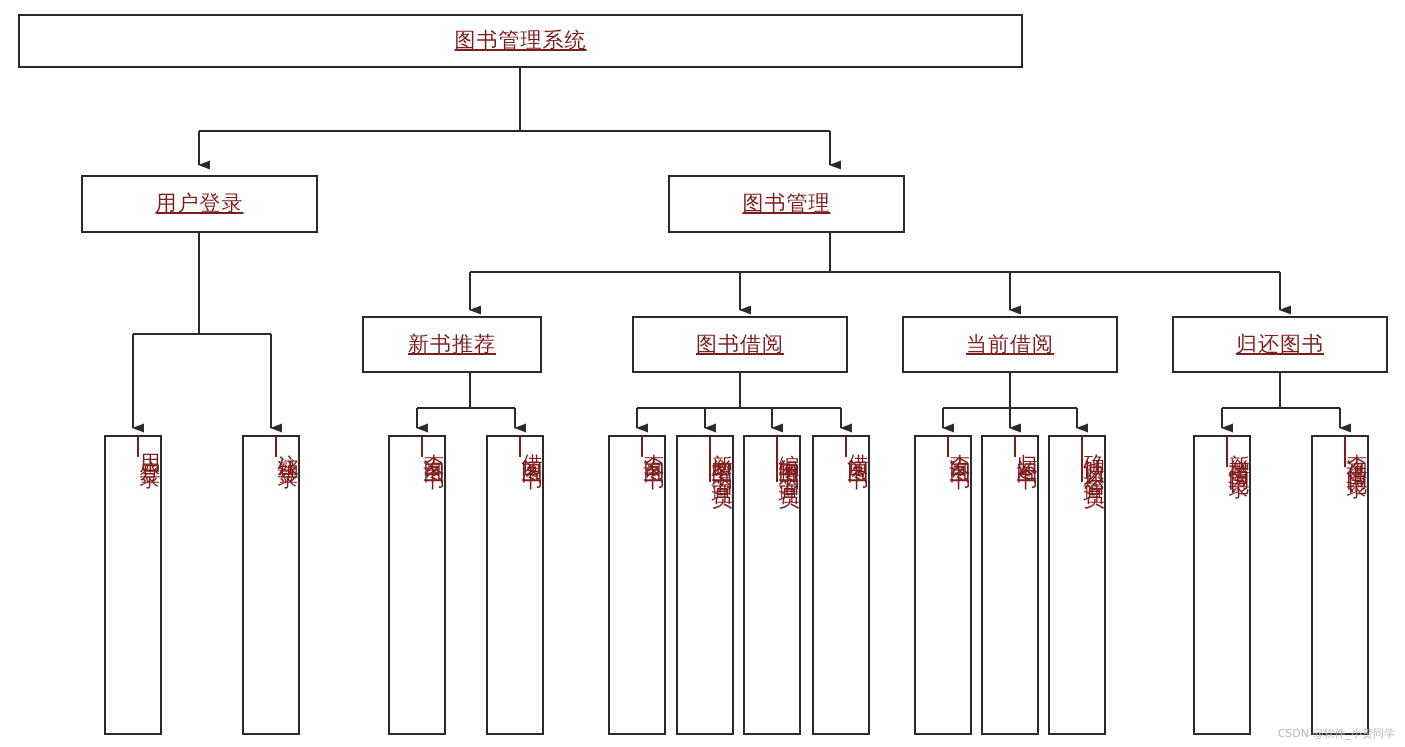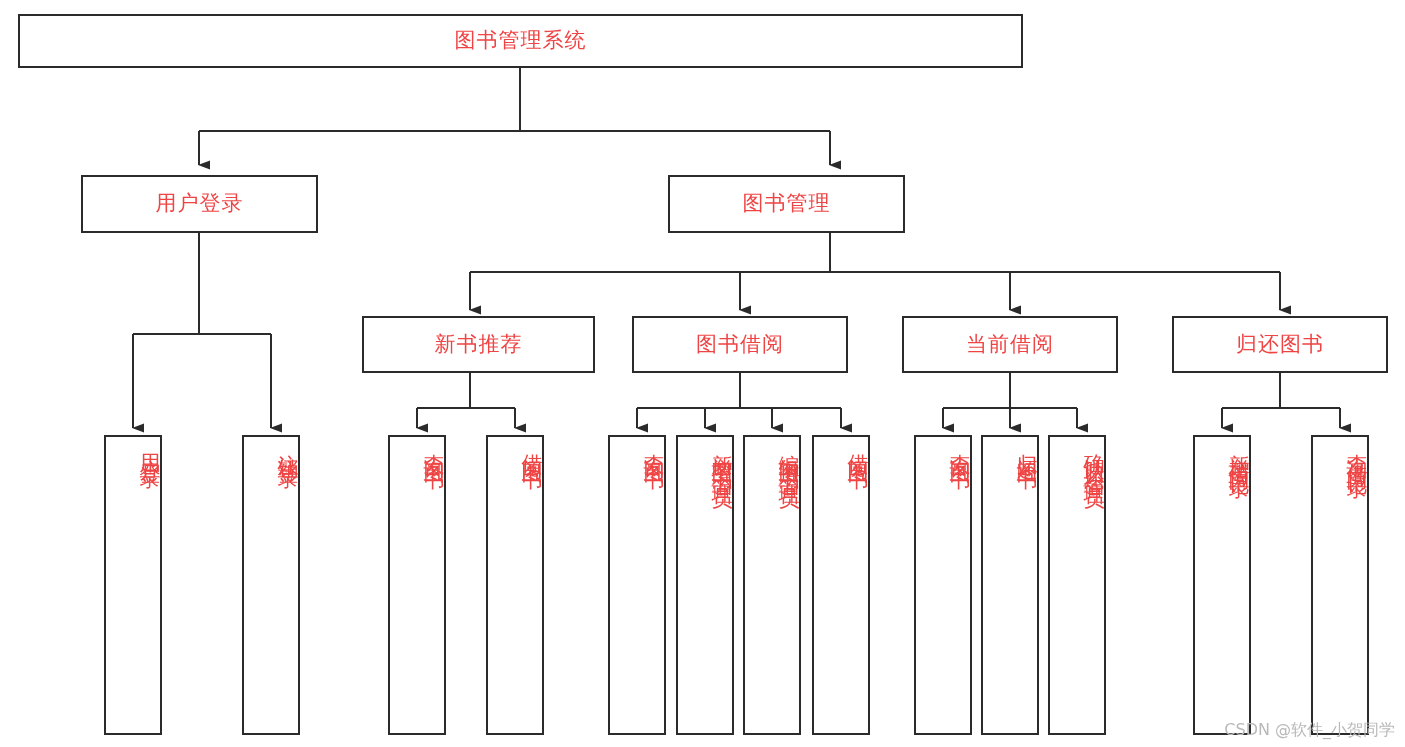"图书管理系统" .node-label { color: #ef4444 -> #7f1d1d; text-decoration: none -> underline }
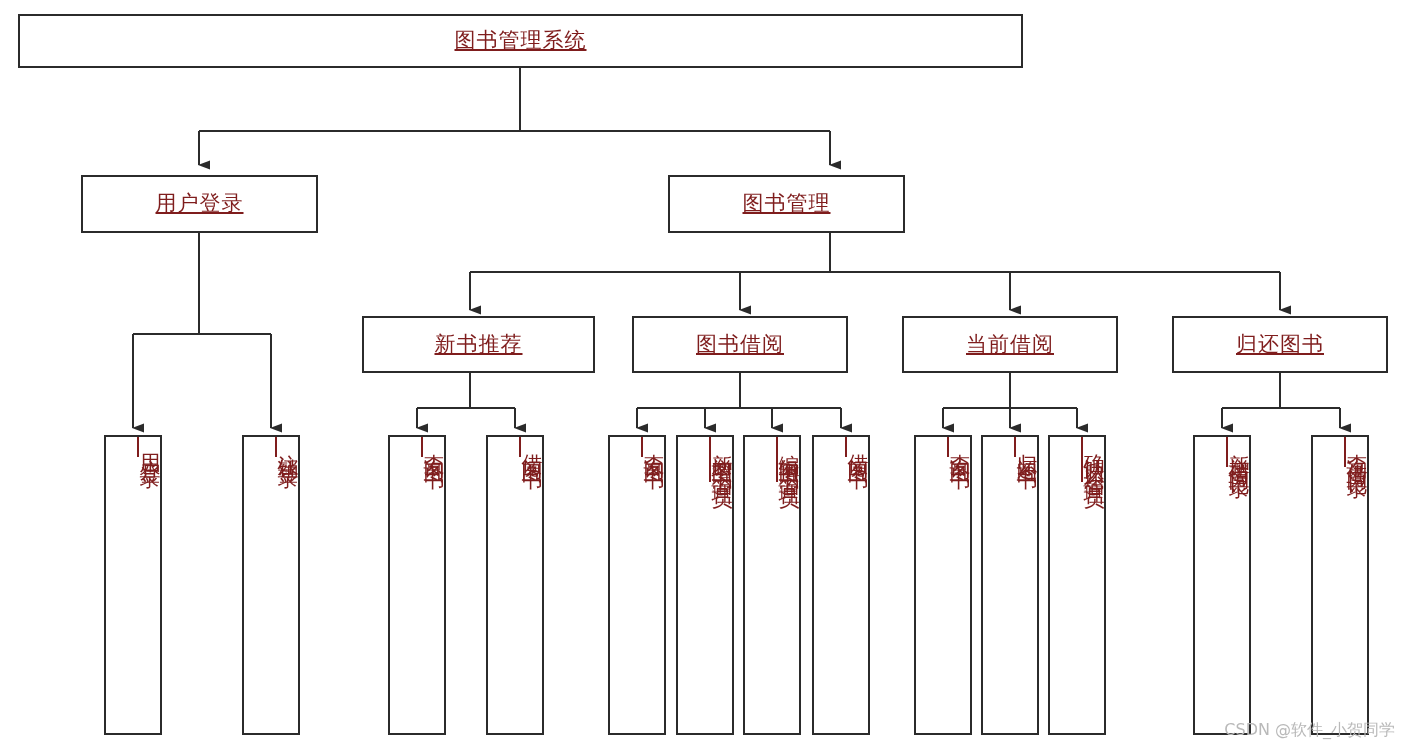"新书推荐" div.node-box { width: 233px -> 180px }
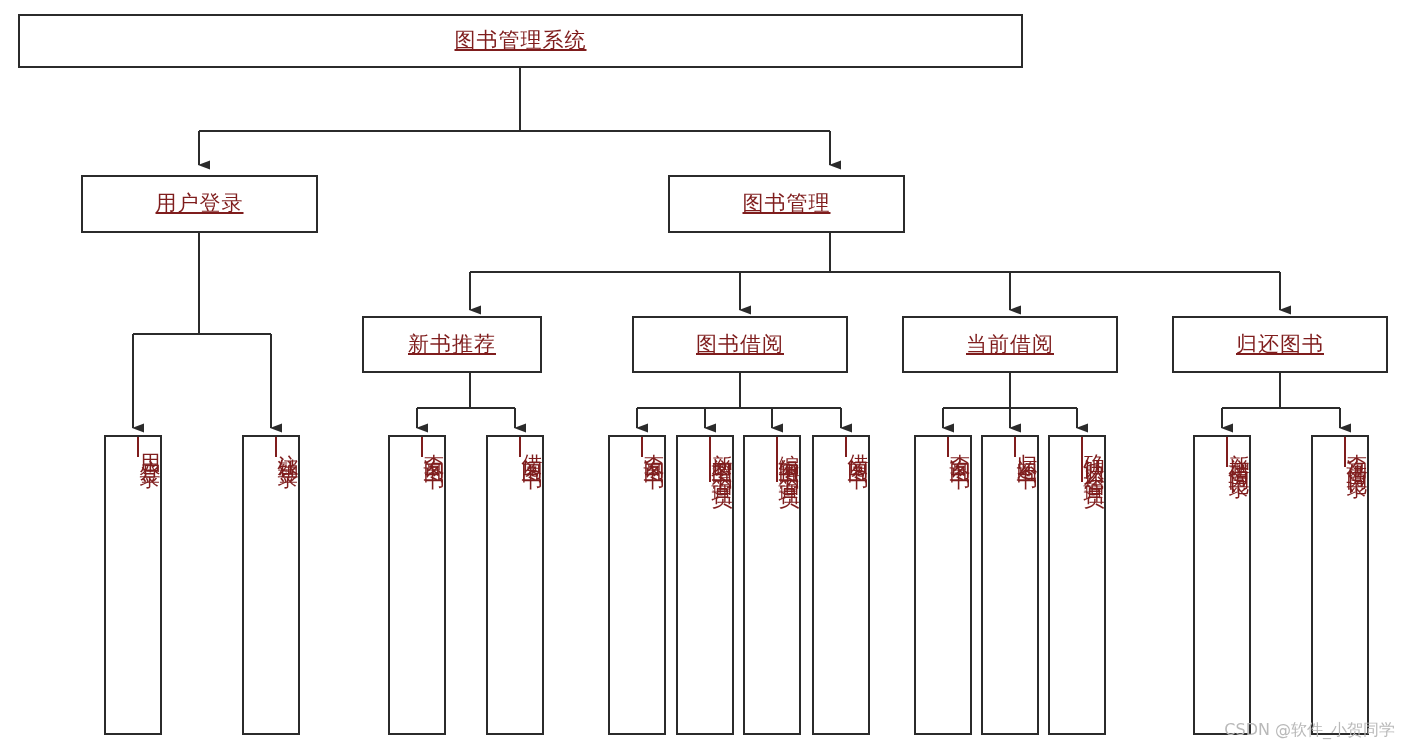"CSDN @软件_小贺同学" .watermark { font-size: 16px -> 11px }
